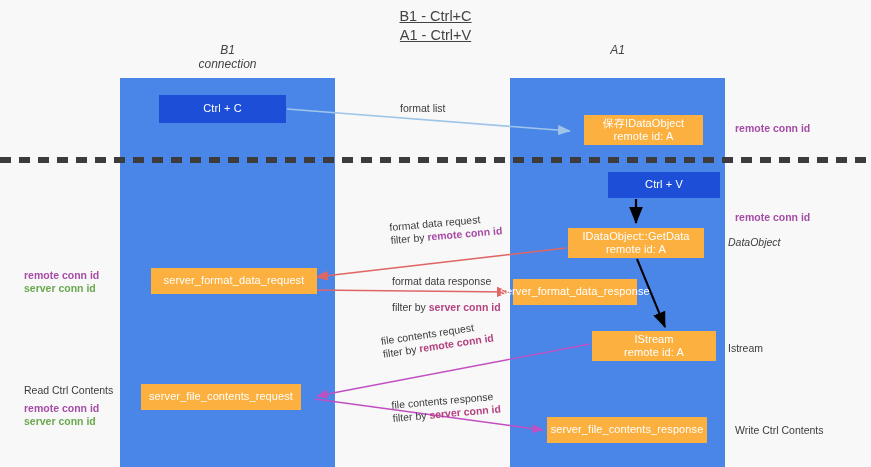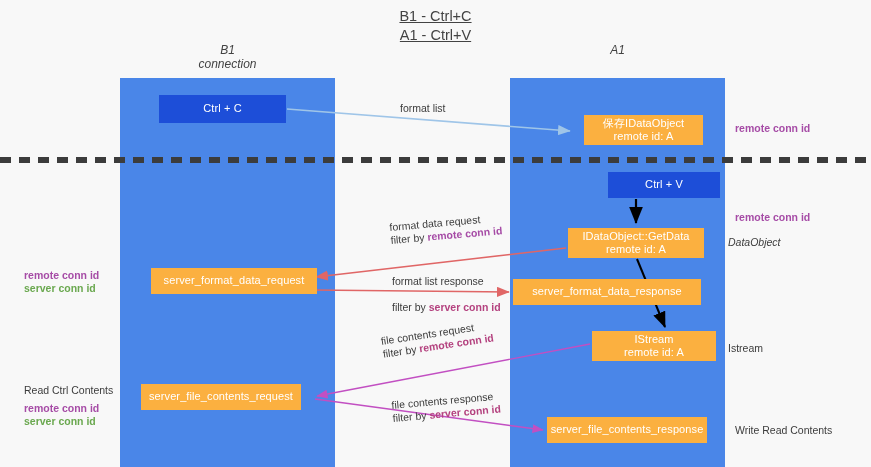"format list response" span { text: list -> data }
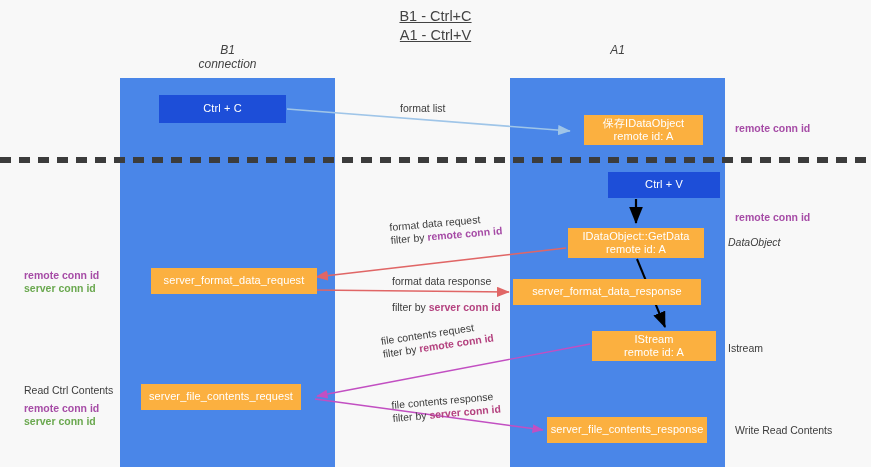"server_format_data_response" #n-sfdres { width: 188px -> 124px }
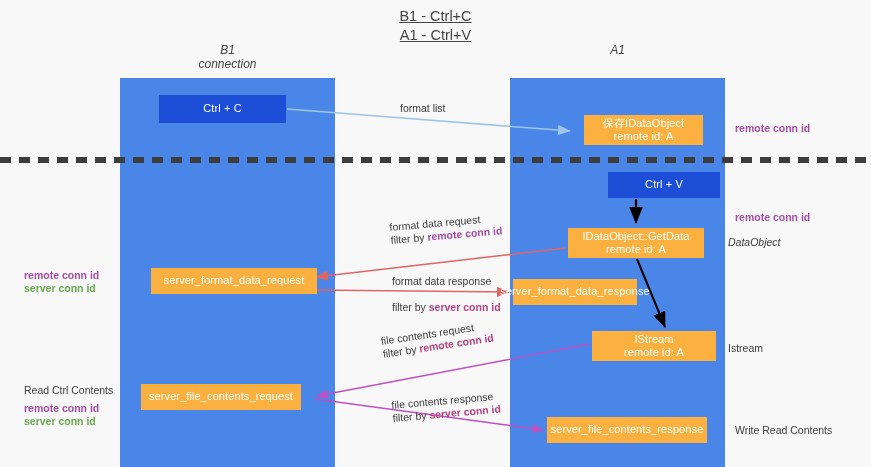"Write Read Contents" span { text: Read -> Ctrl }
